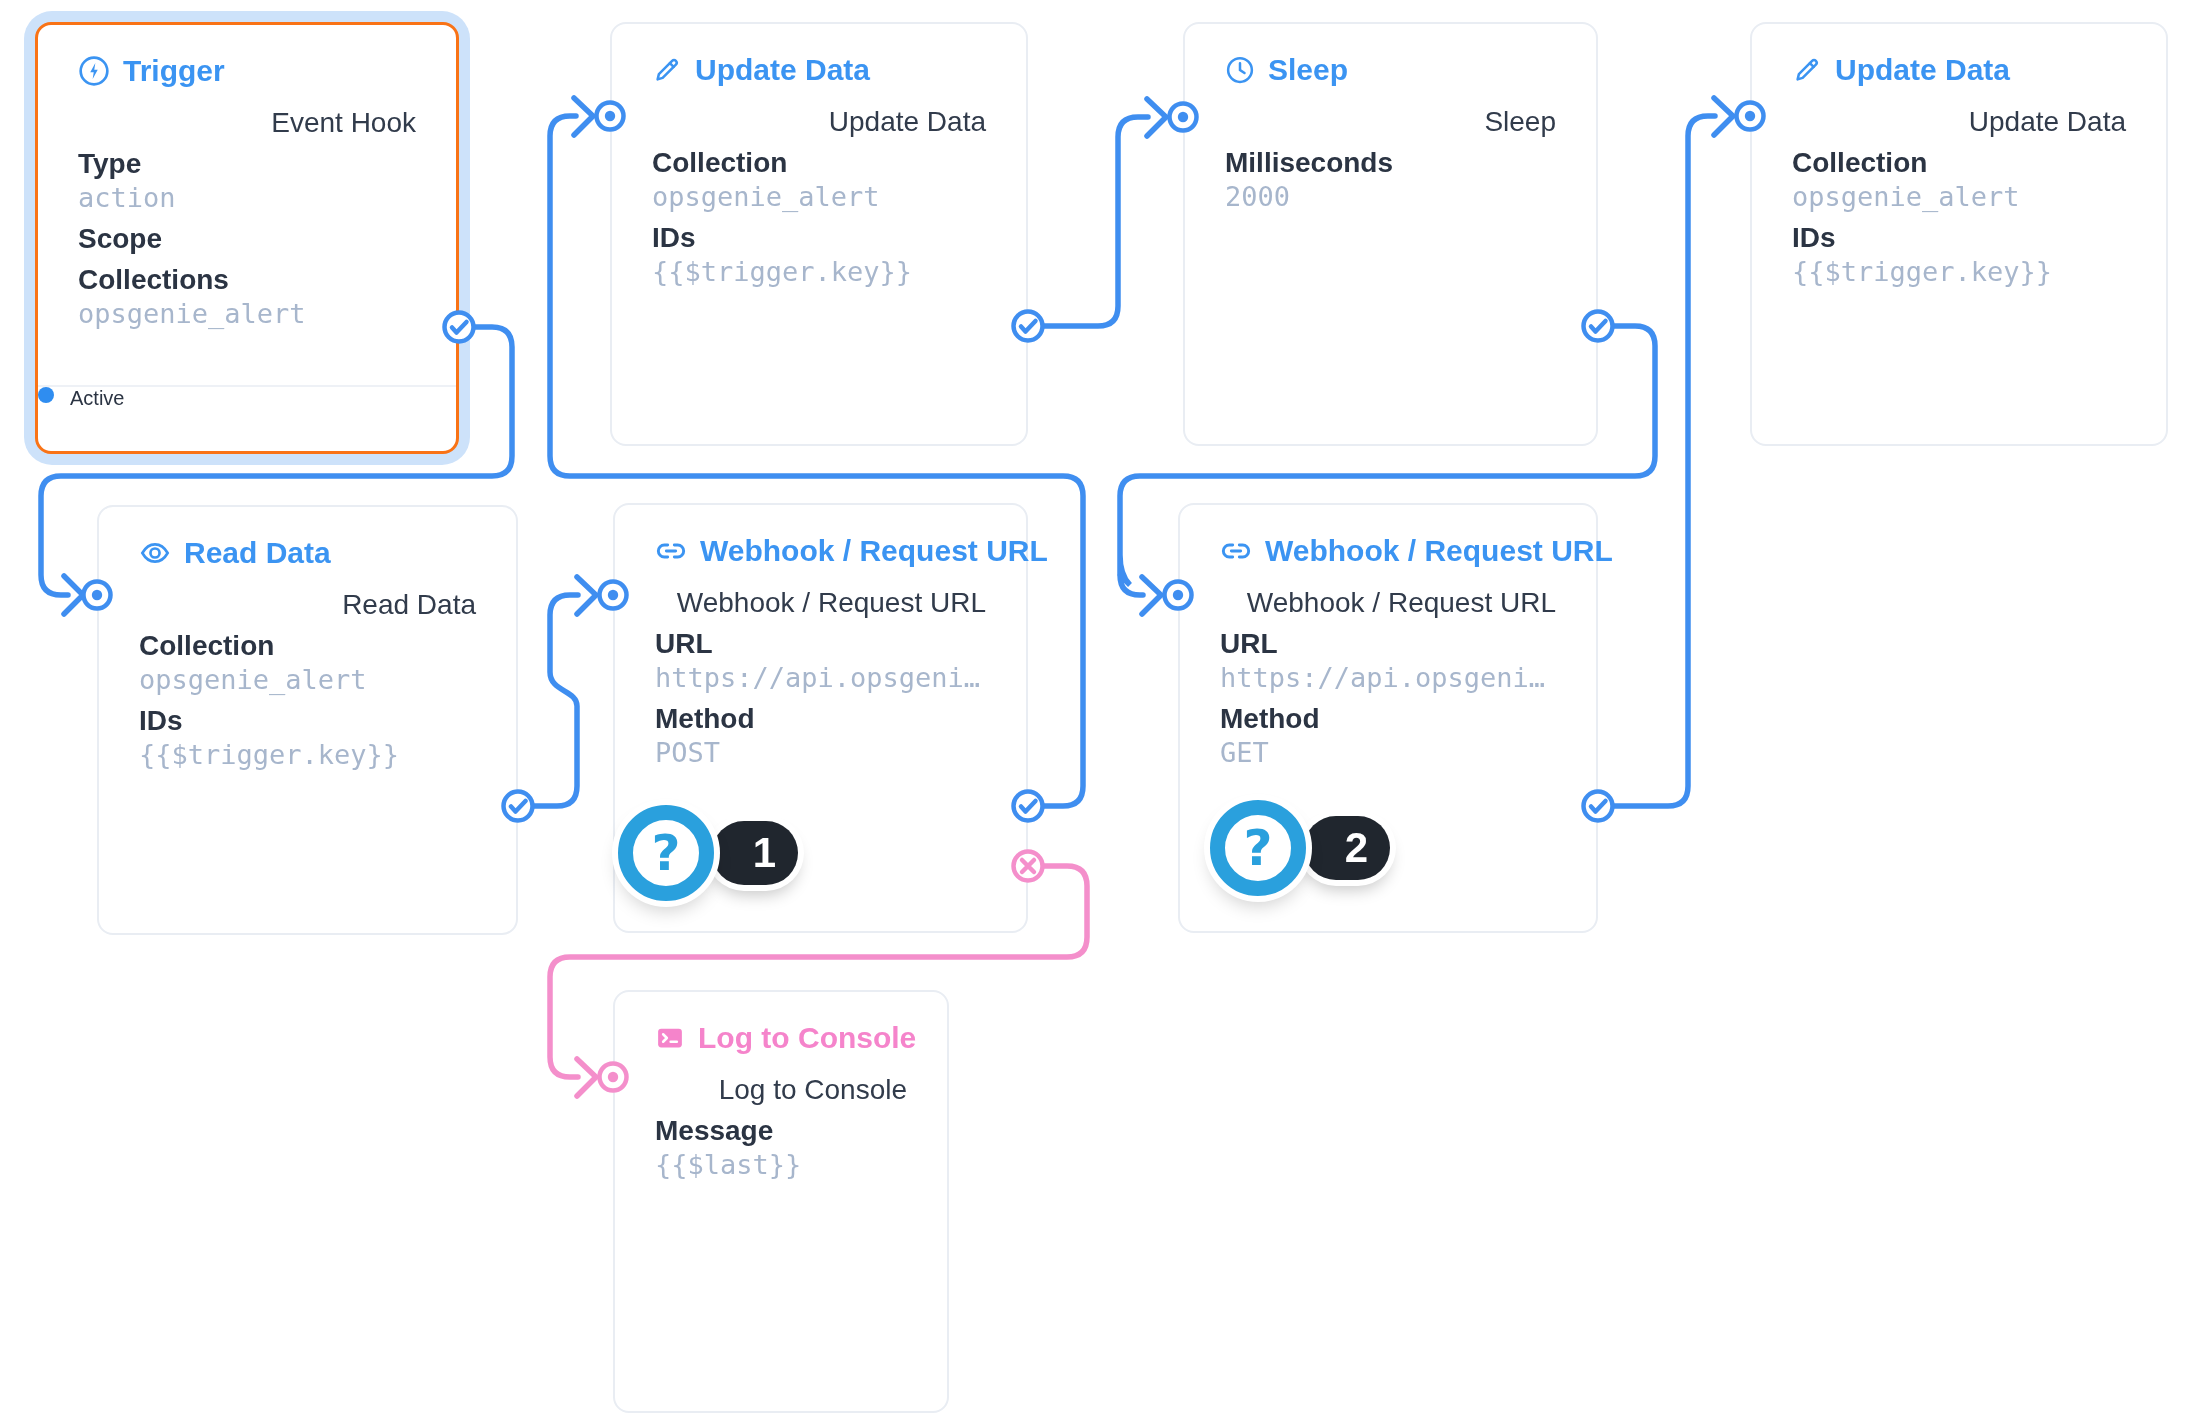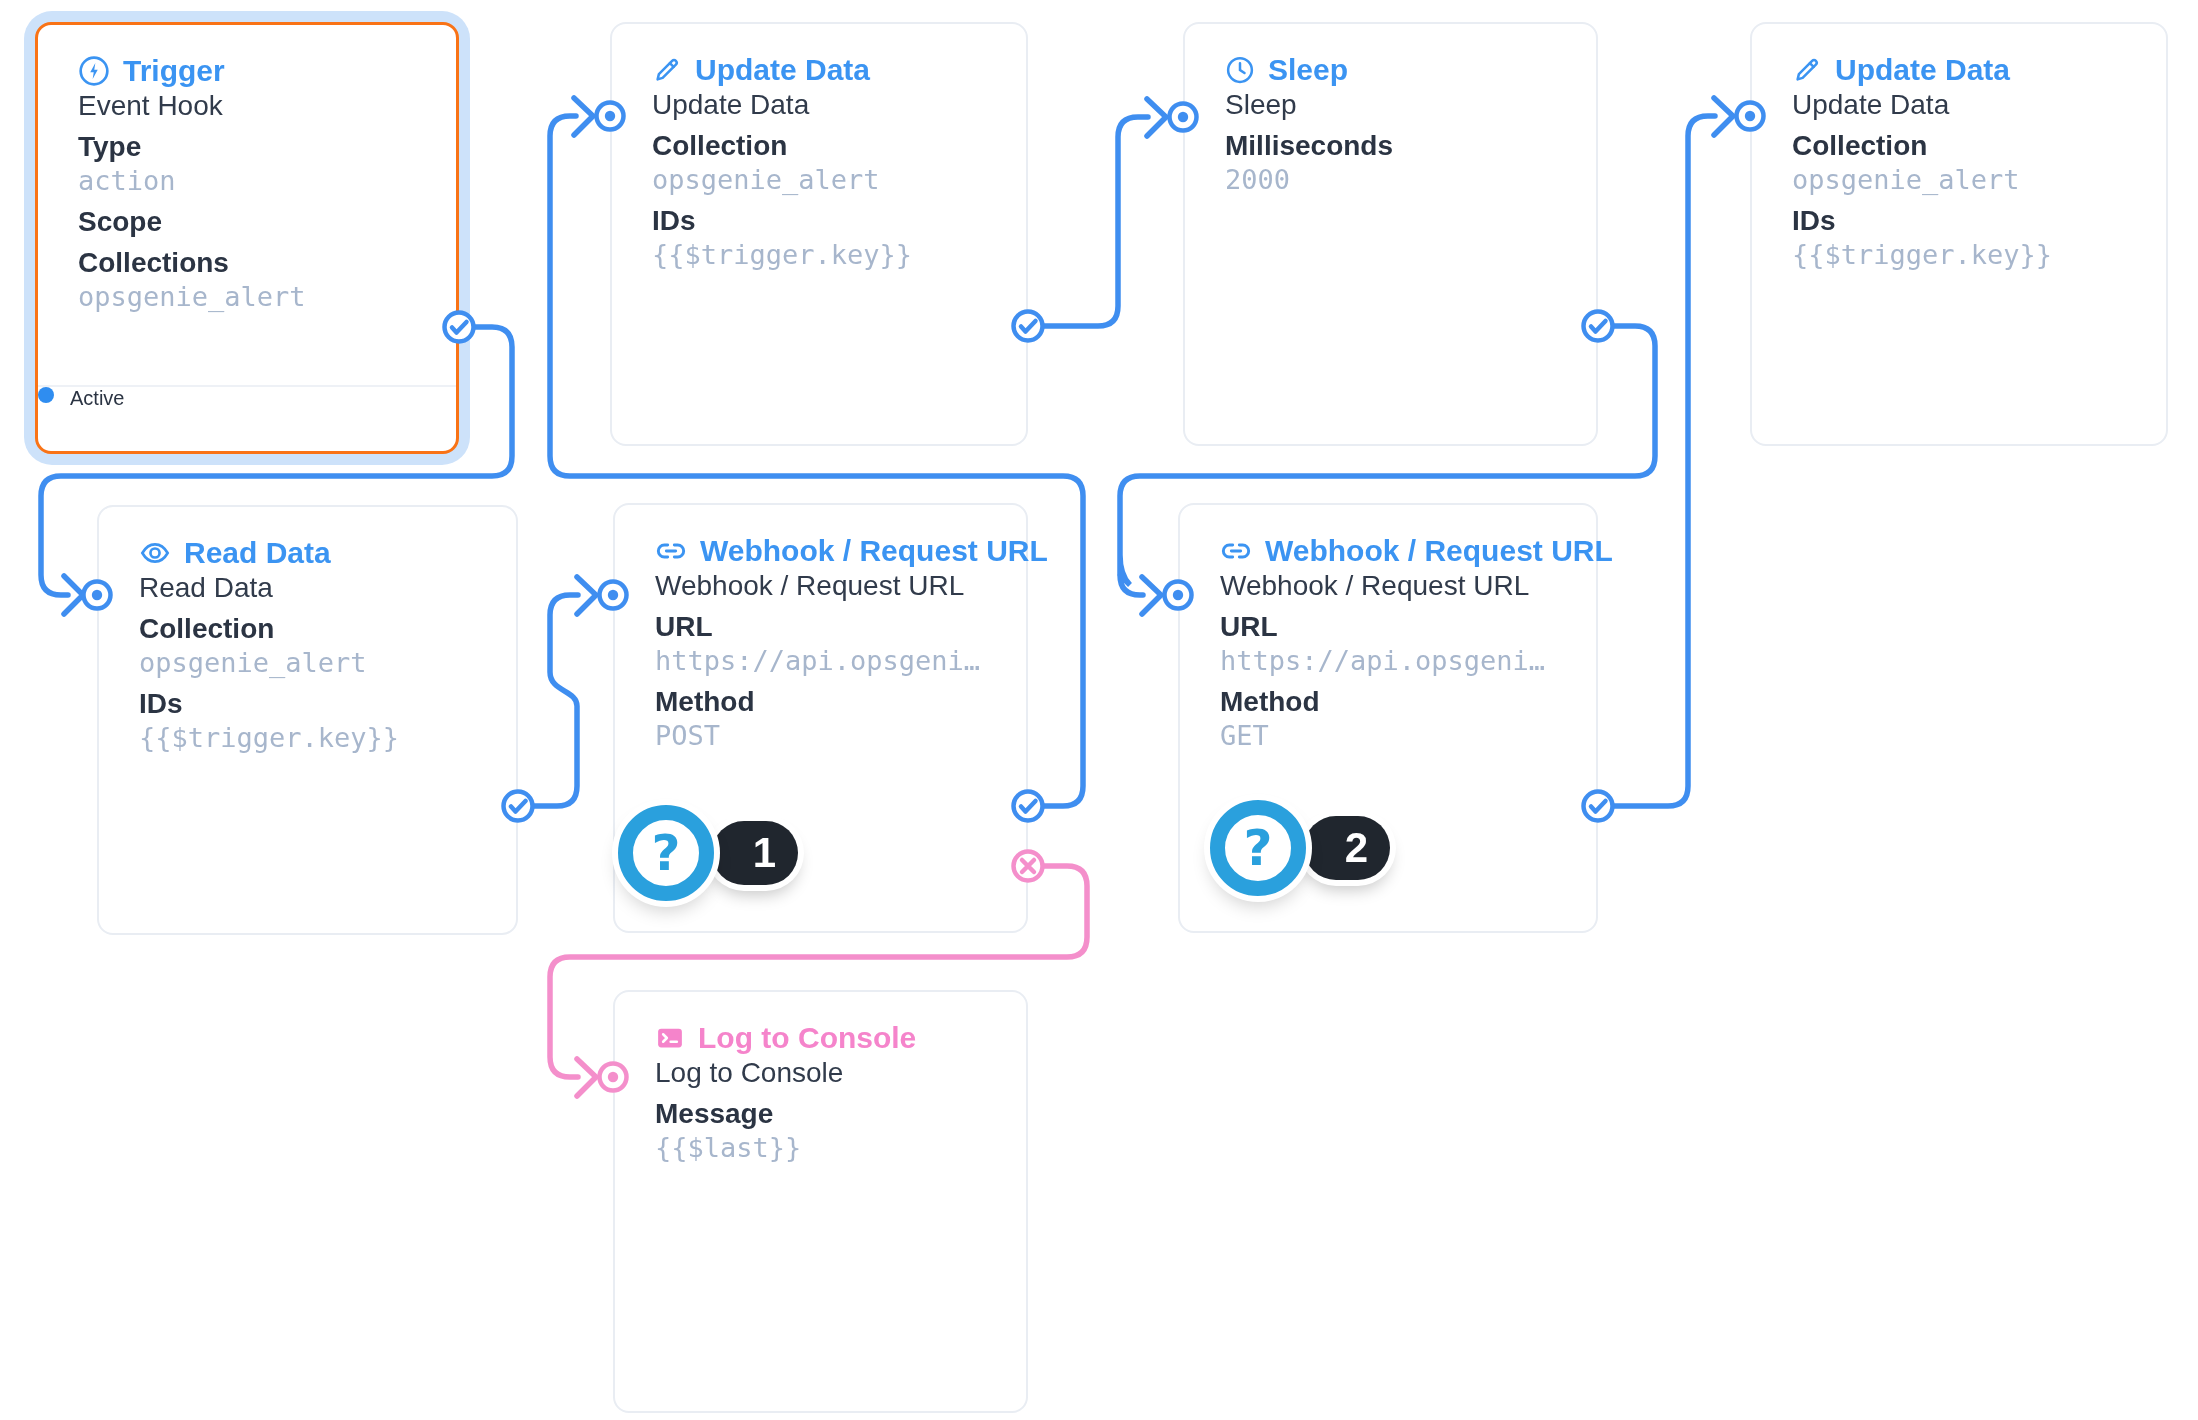"Event Hook" .row.name { margin-top: none -> 17px; text-align: none -> right }
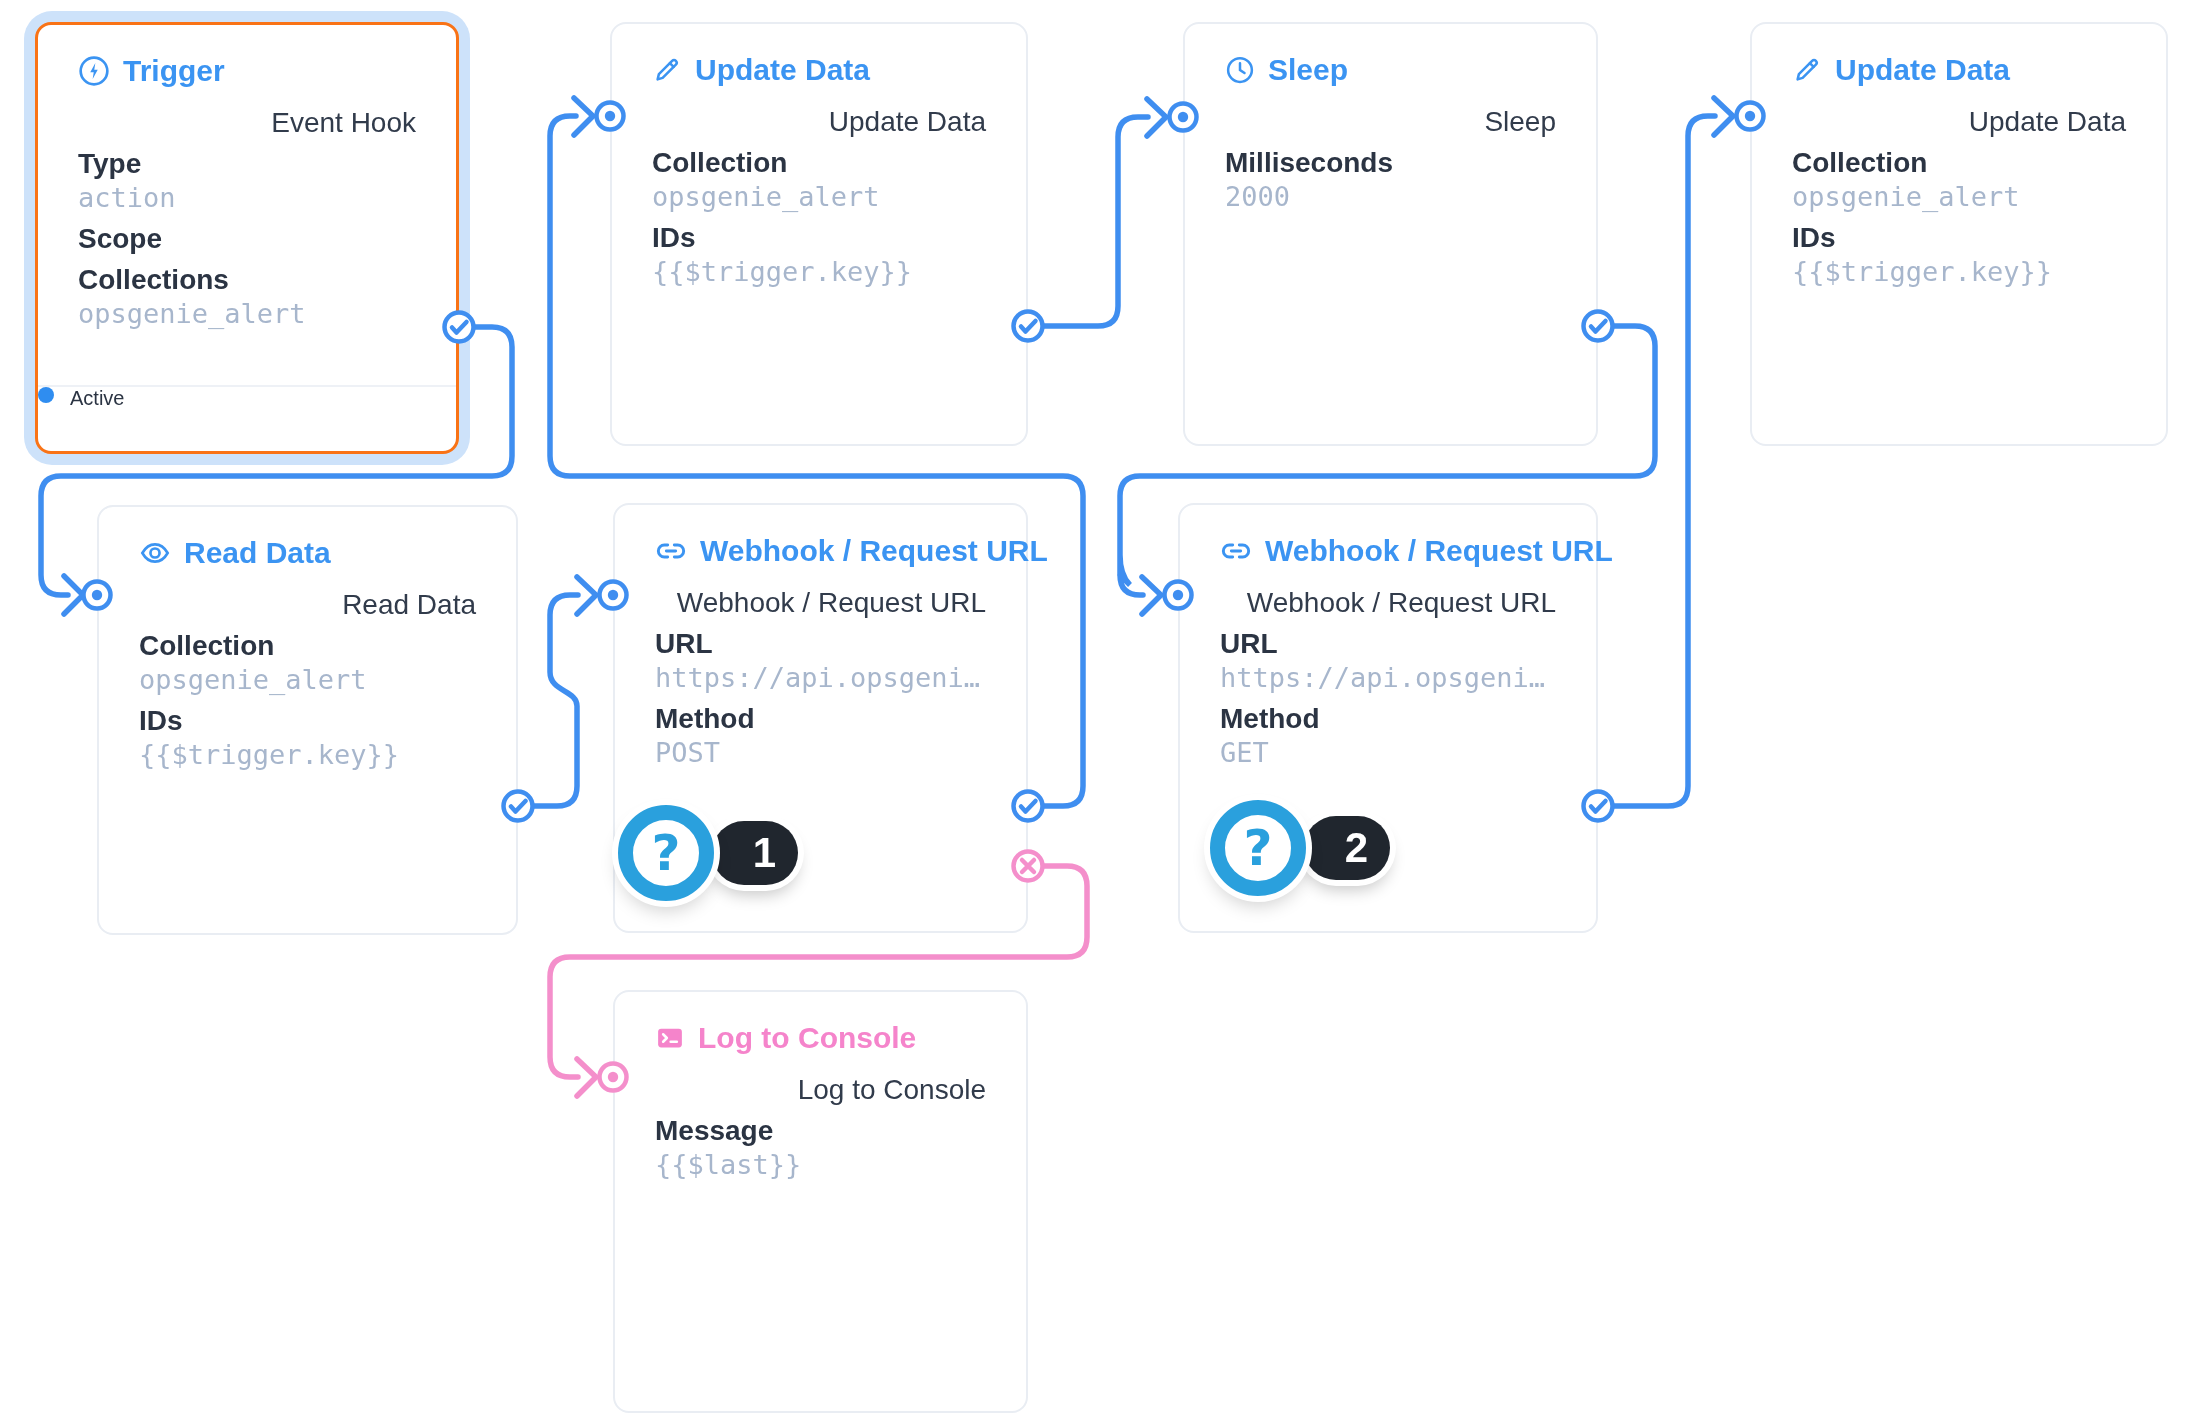"Log to Console" div.card { width: 415px -> 336px }
